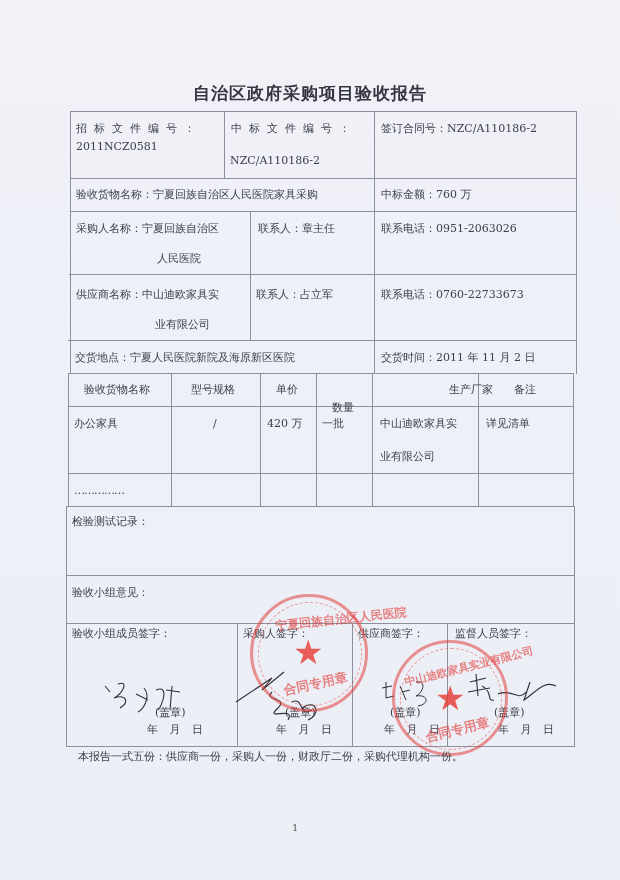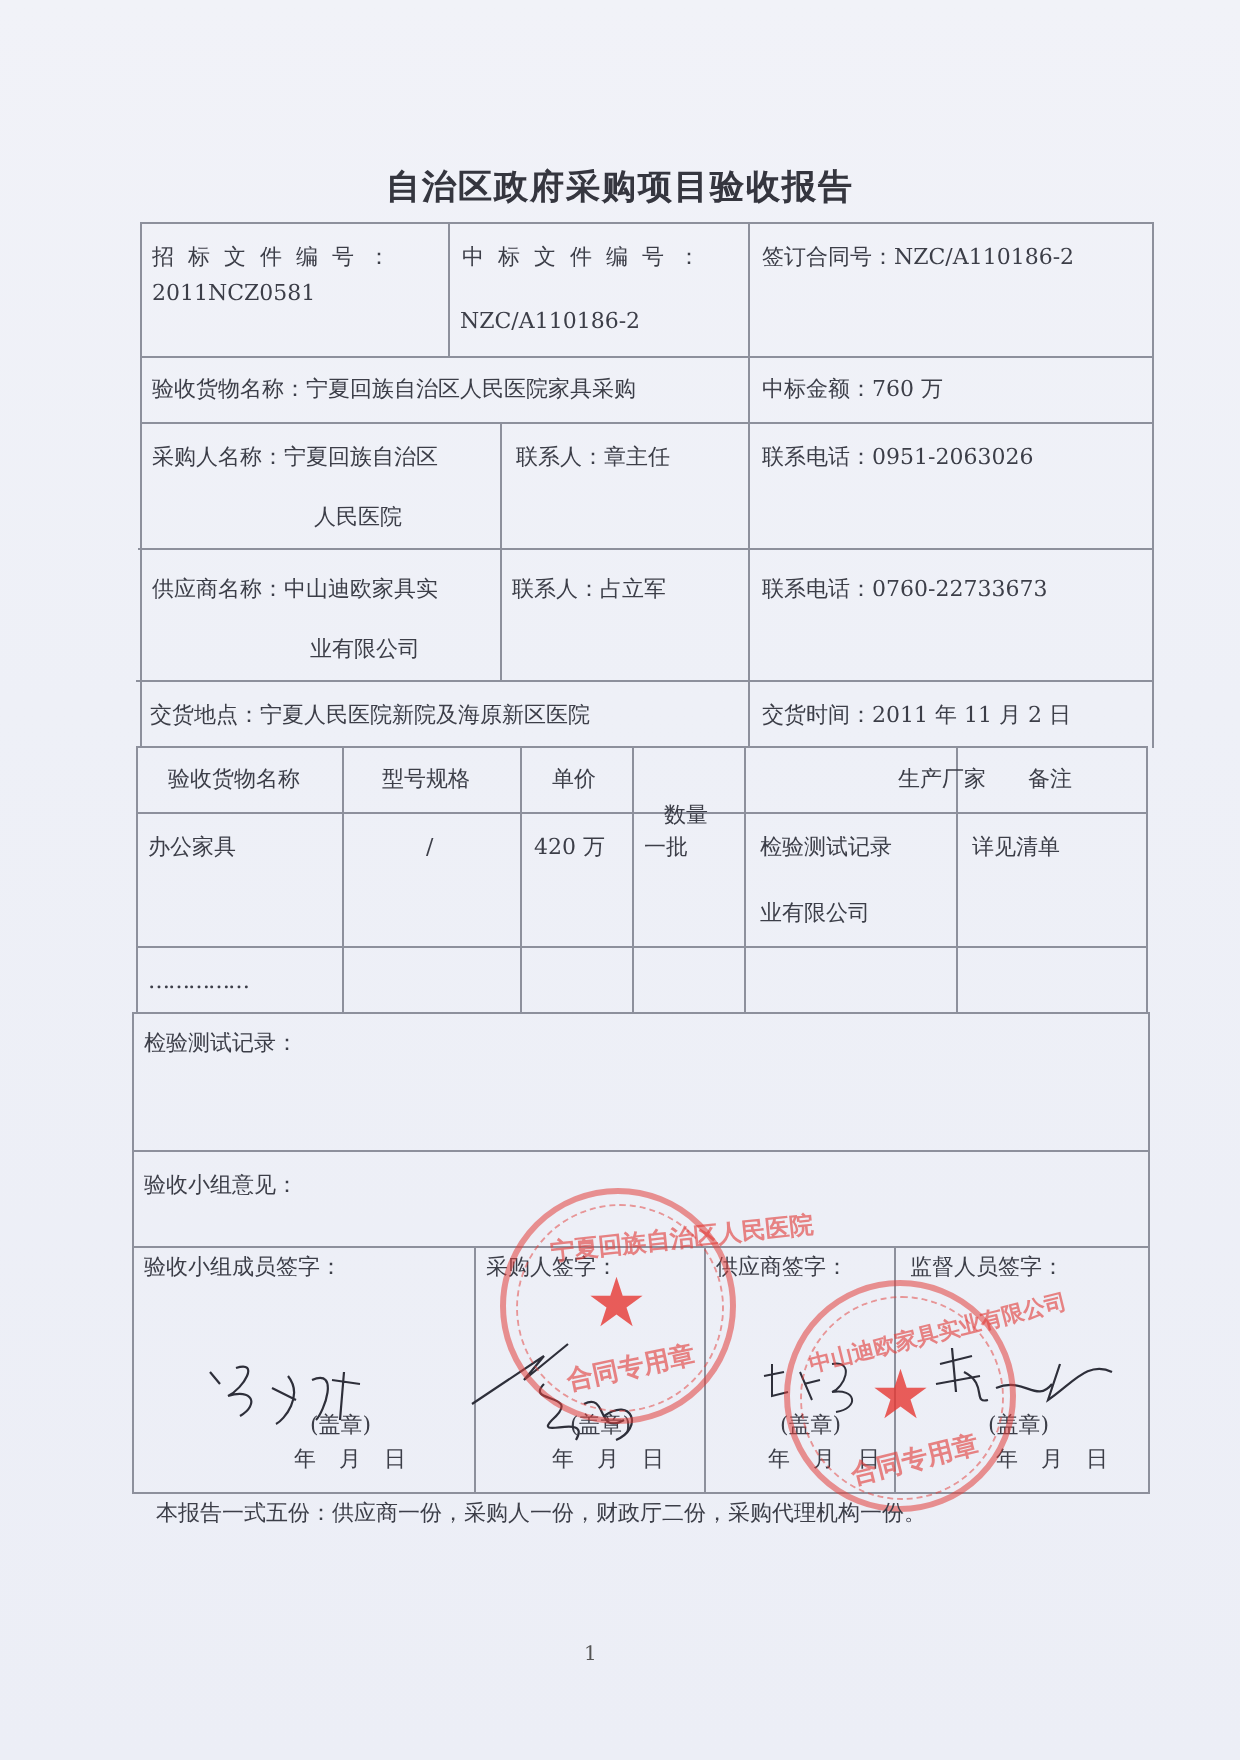"检验测试记录" span.t { text: 检验测试记录 -> 中山迪欧家具实 }
